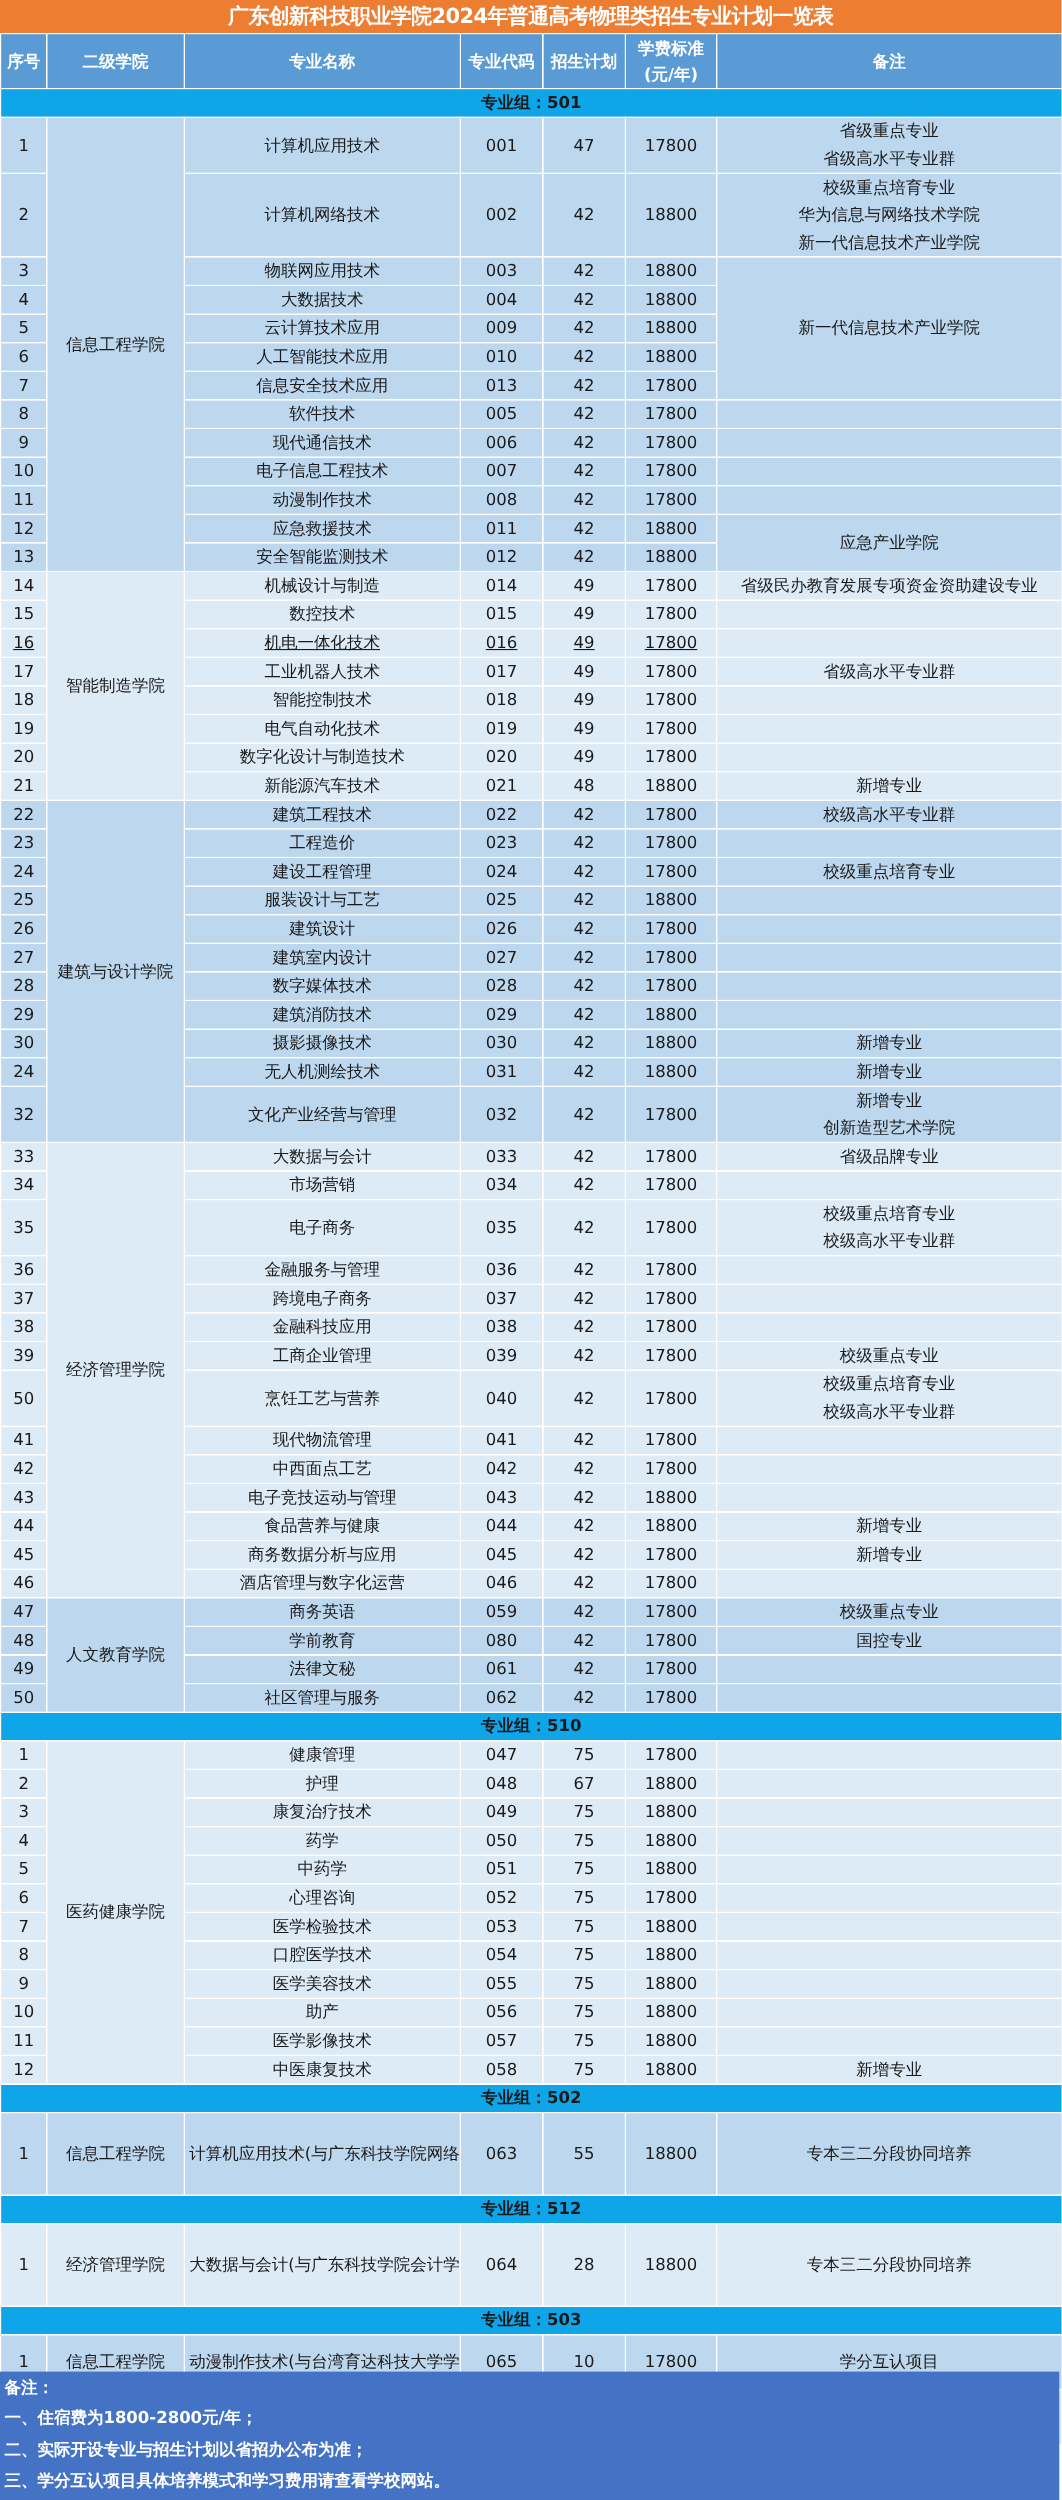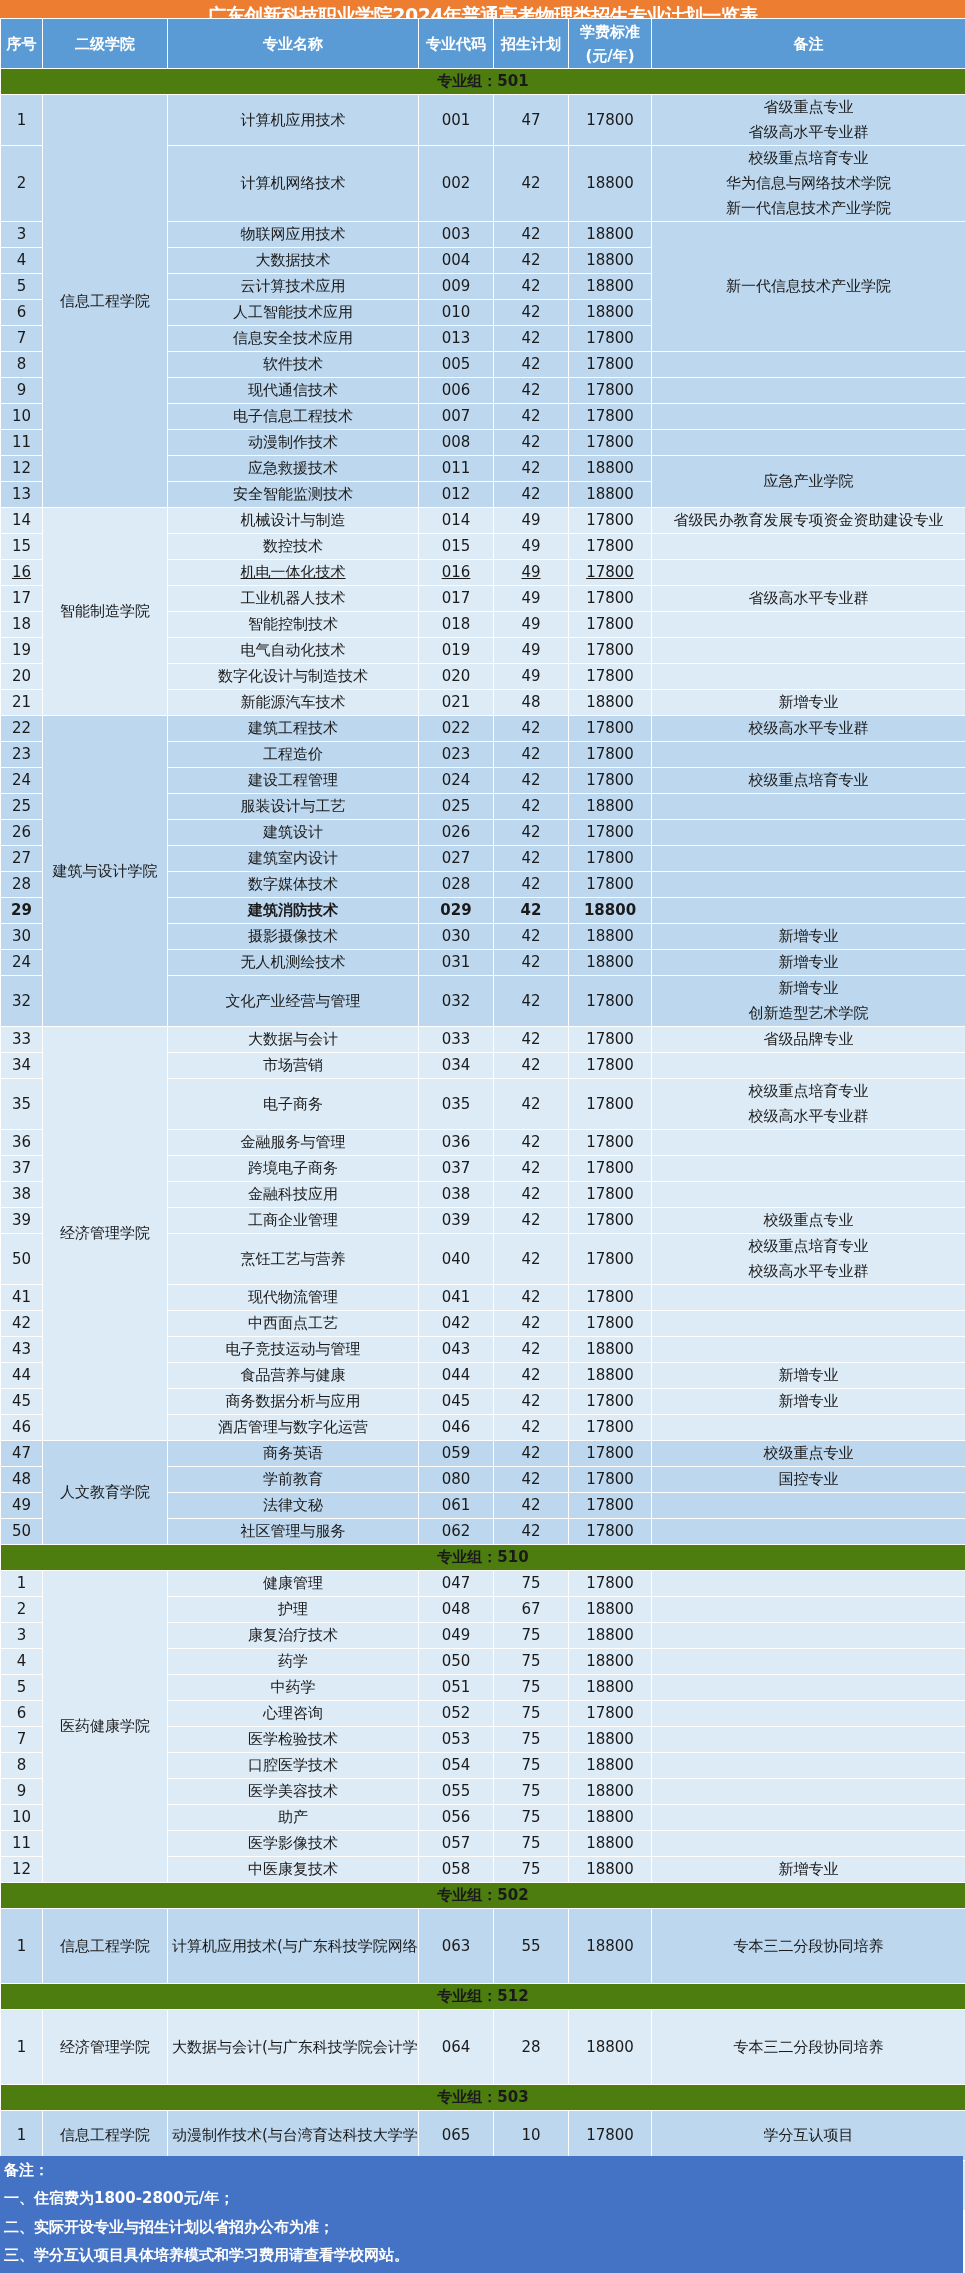"序号" table.plan { top: 18px -> 30px }
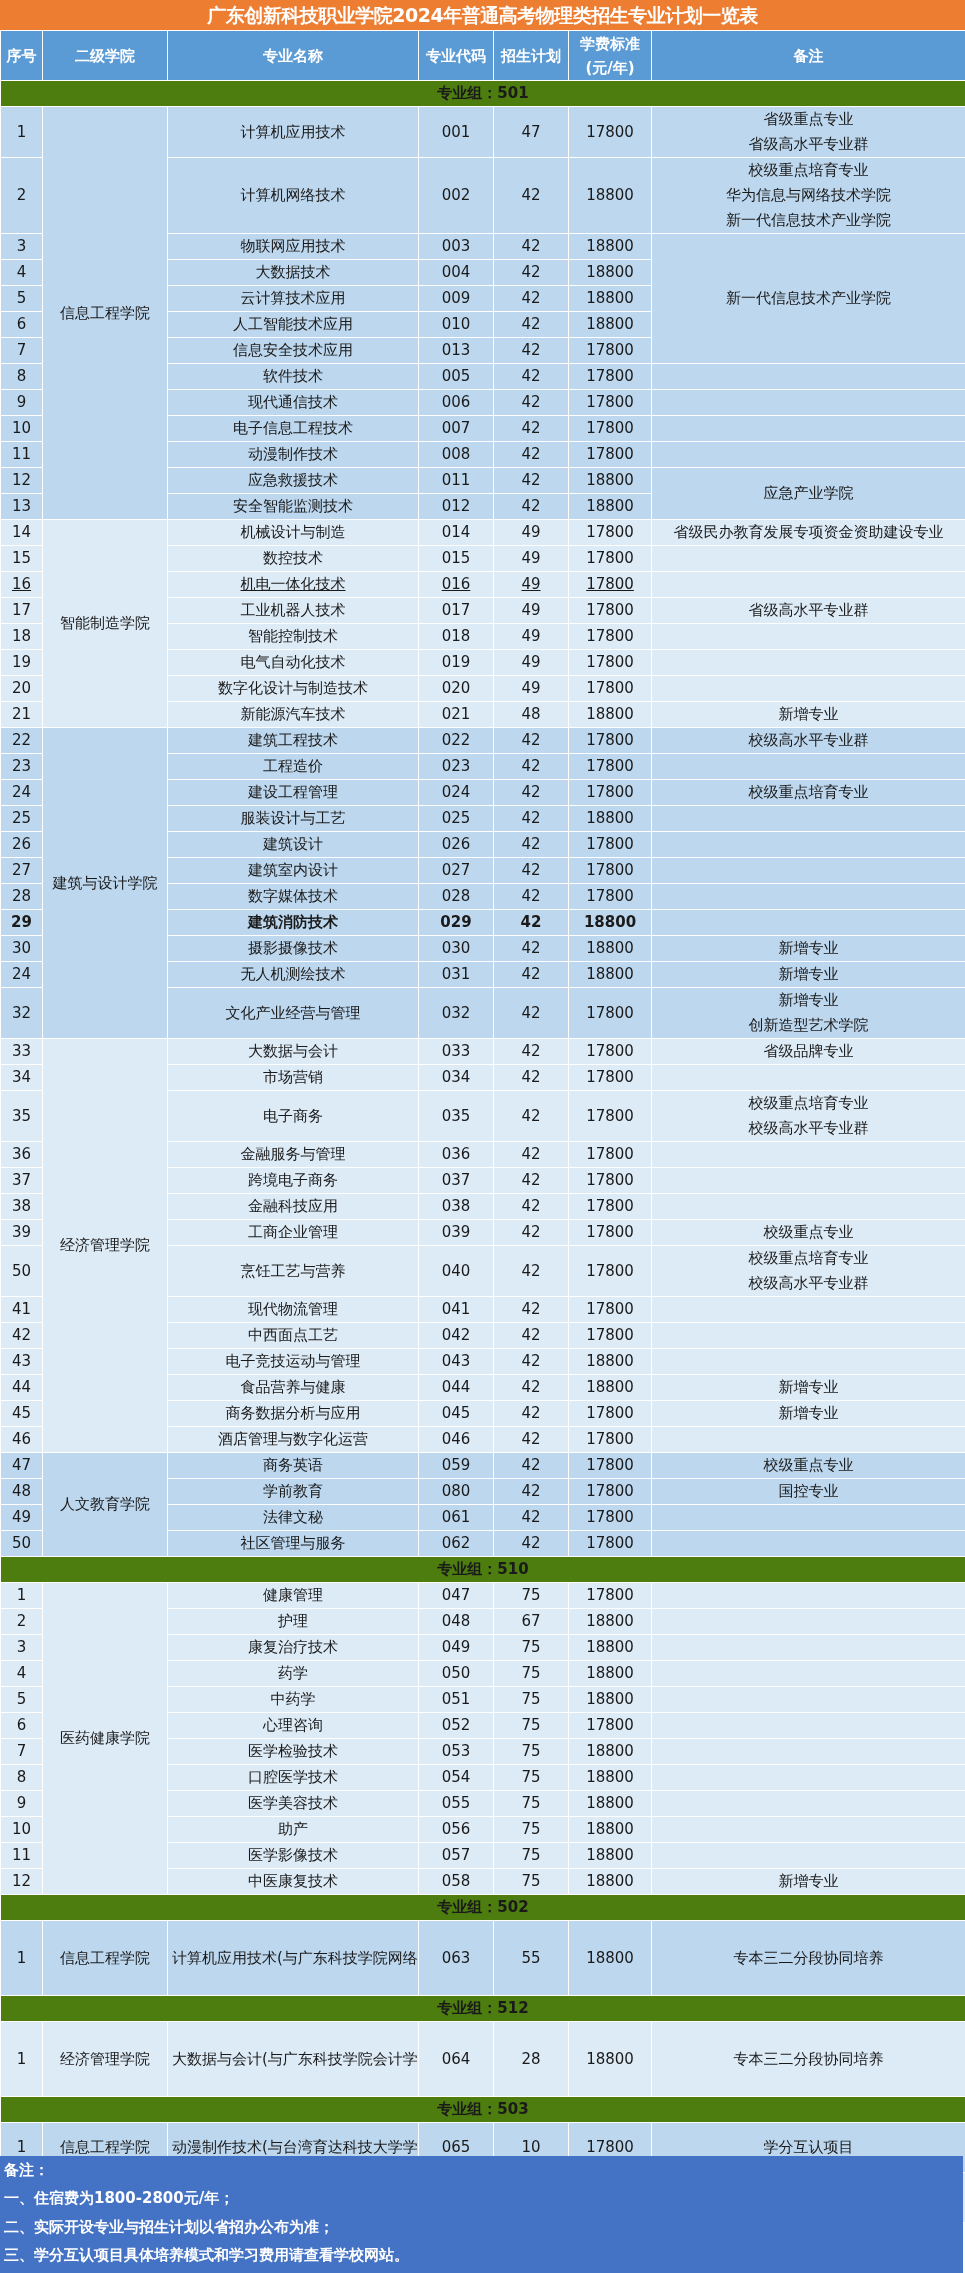"专业组：501" tr.grp td { background: #4d7c0f -> #0ea5e9 }
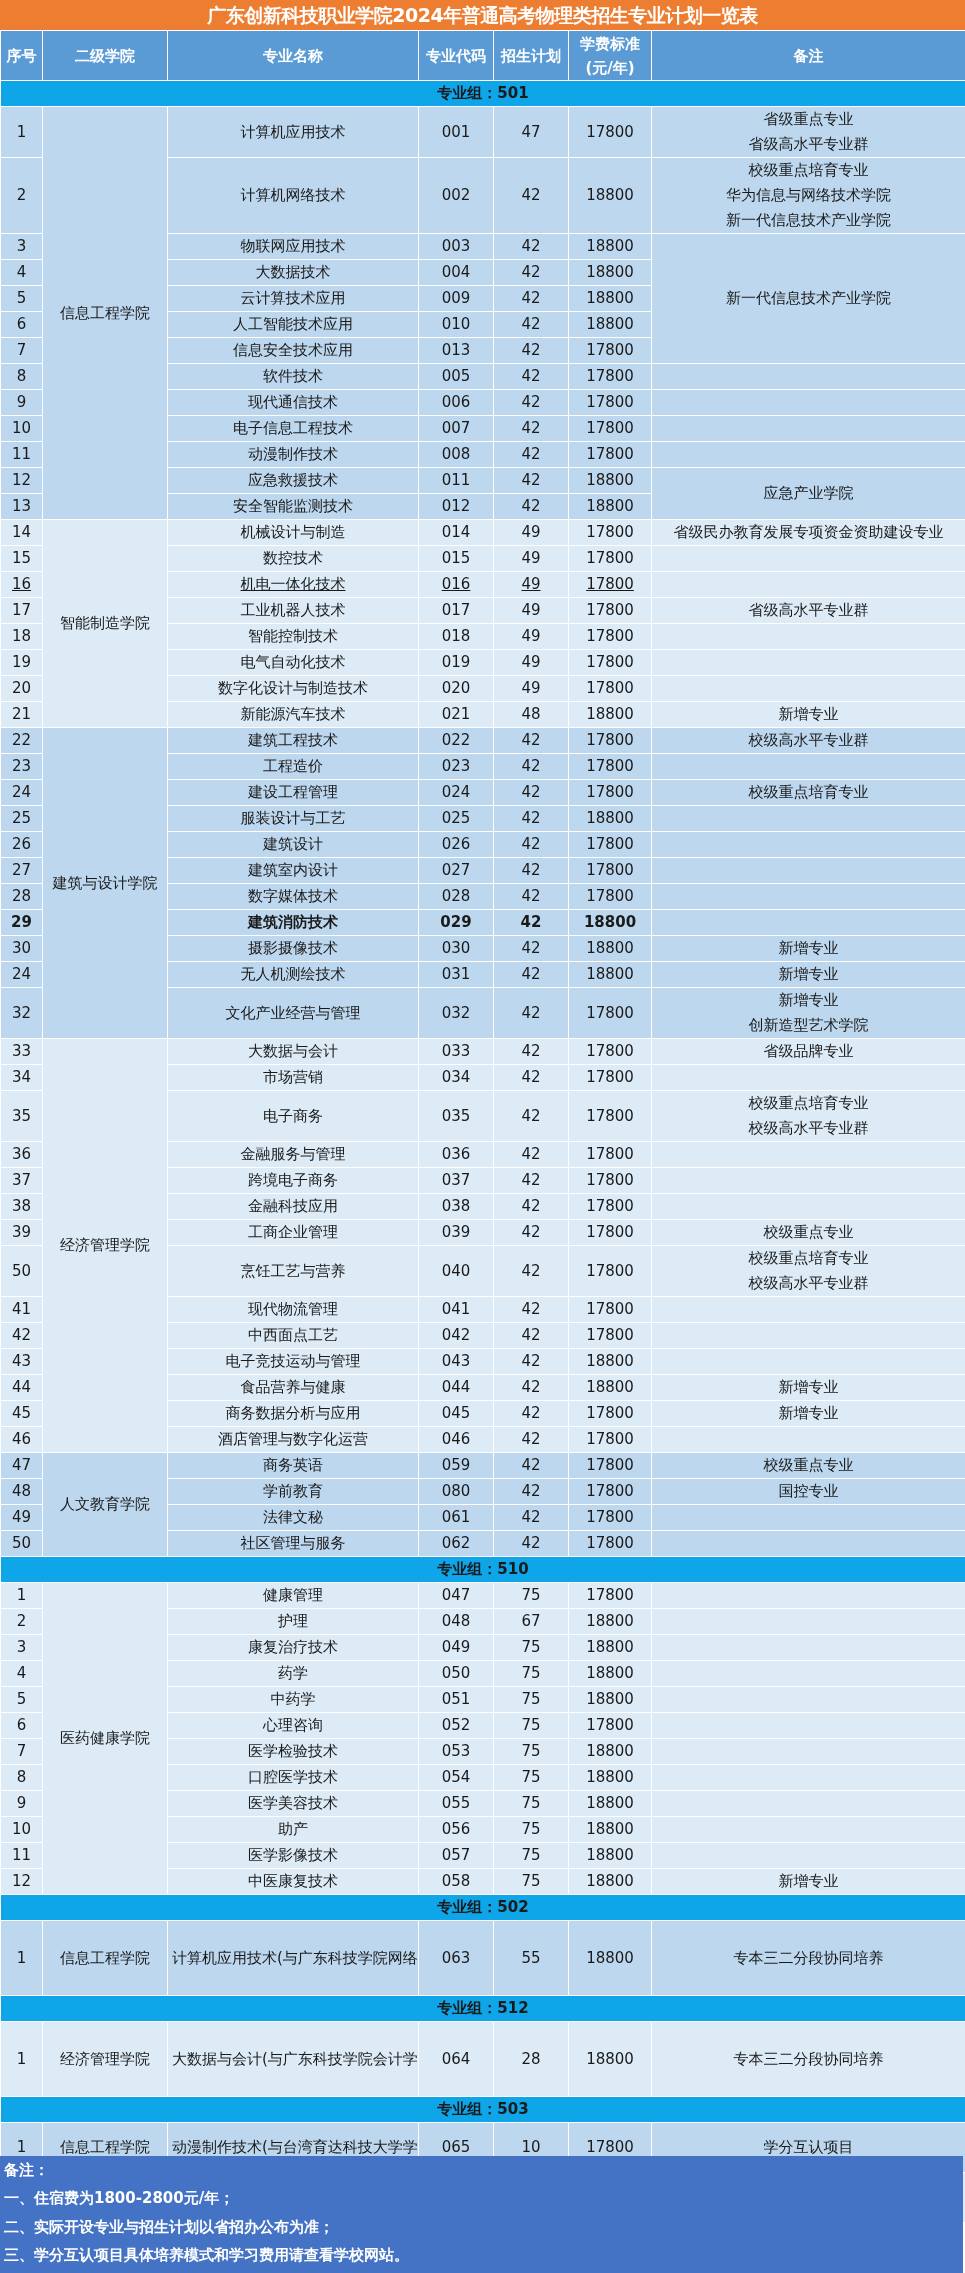"29" tr { font-weight: bold -> none }
